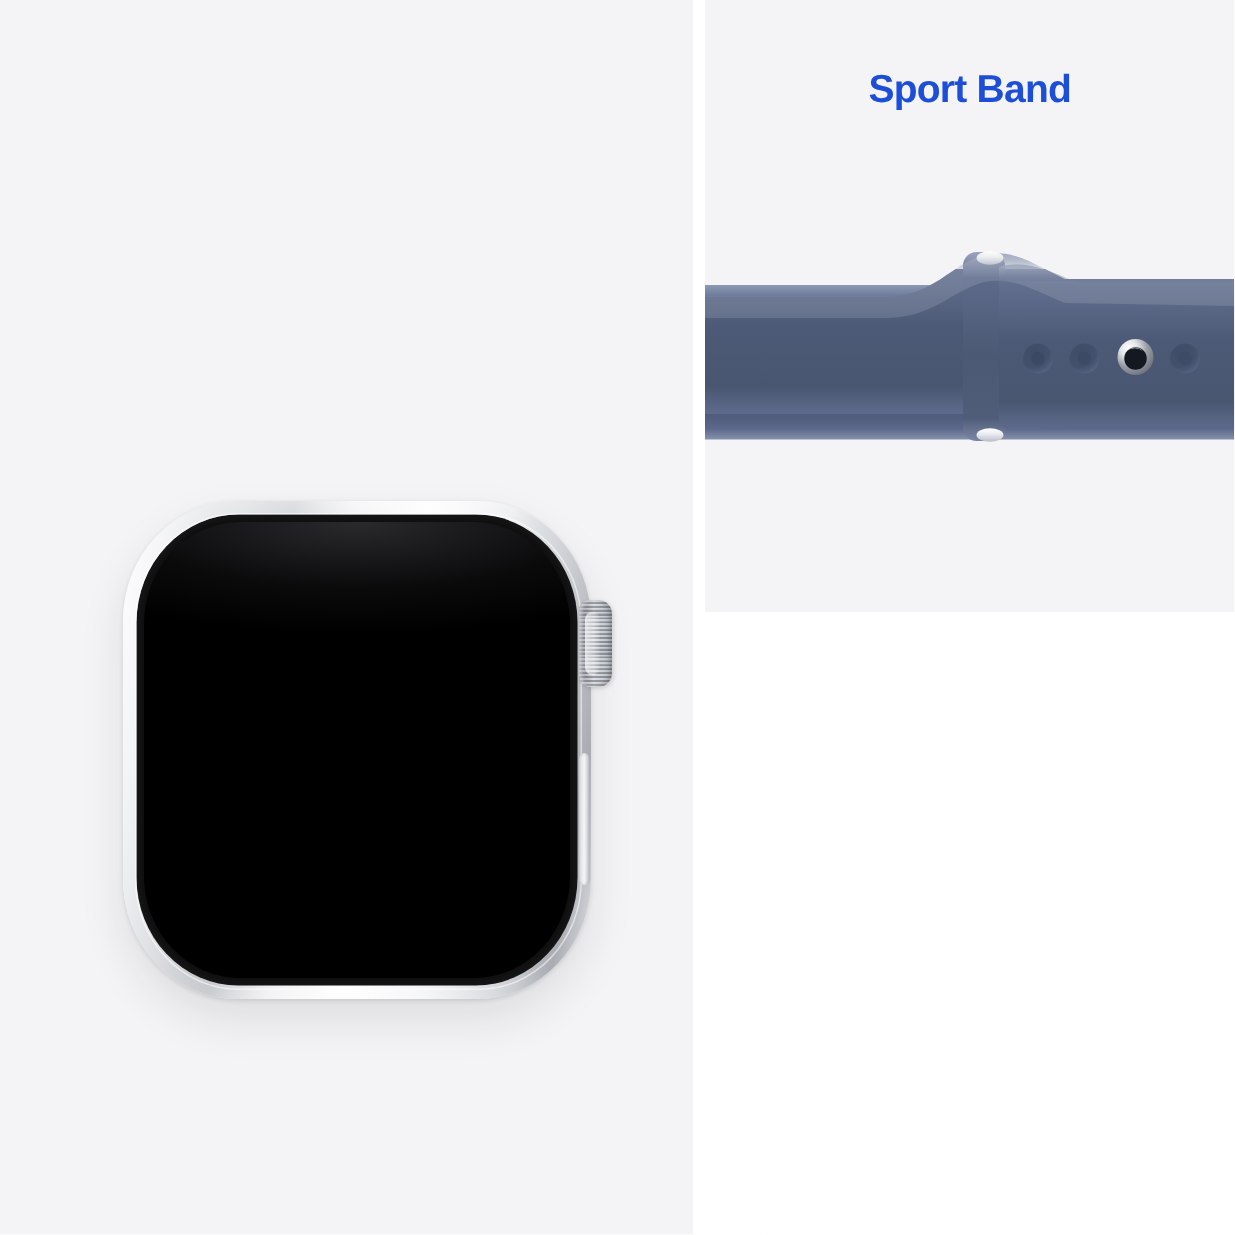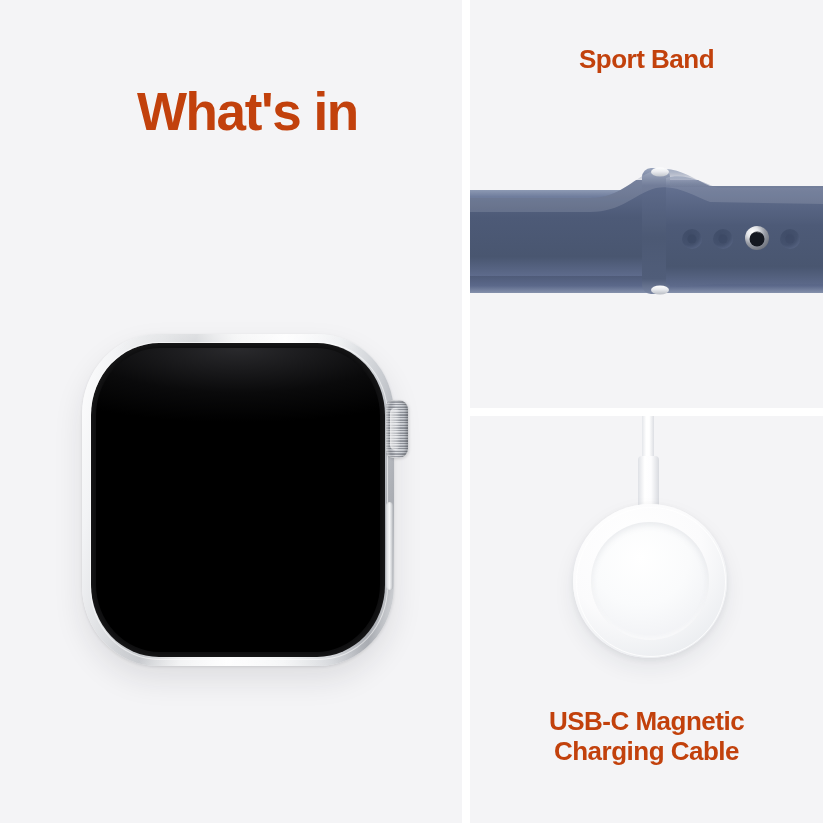"Sport Band" .heading { color: #c2410c -> #1d4ed8 }
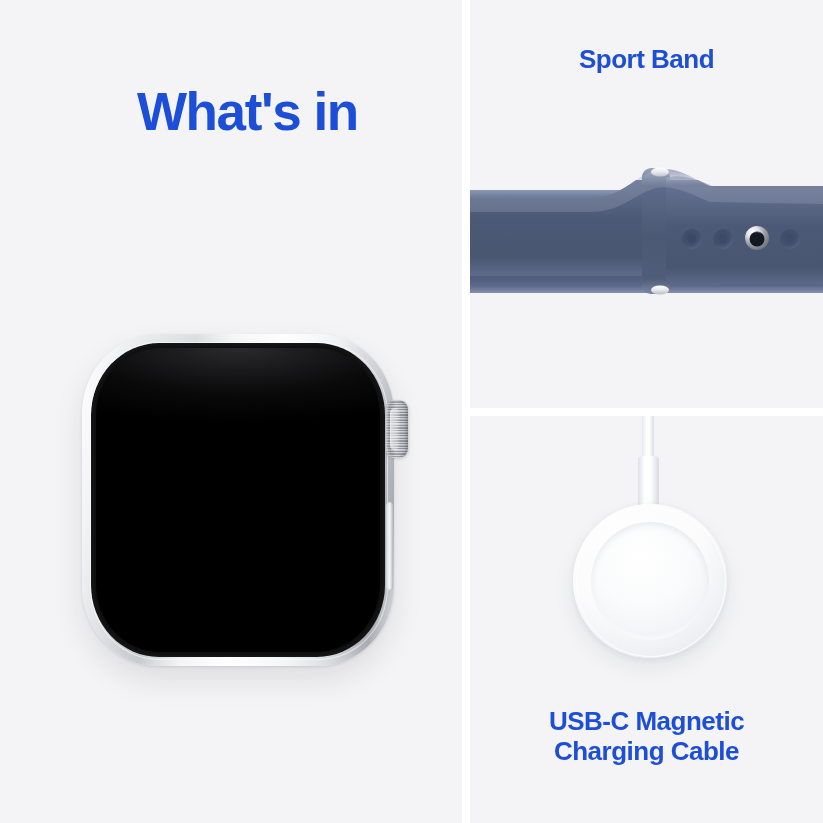"What's in" span { html: <span>What's in</span> -> none }
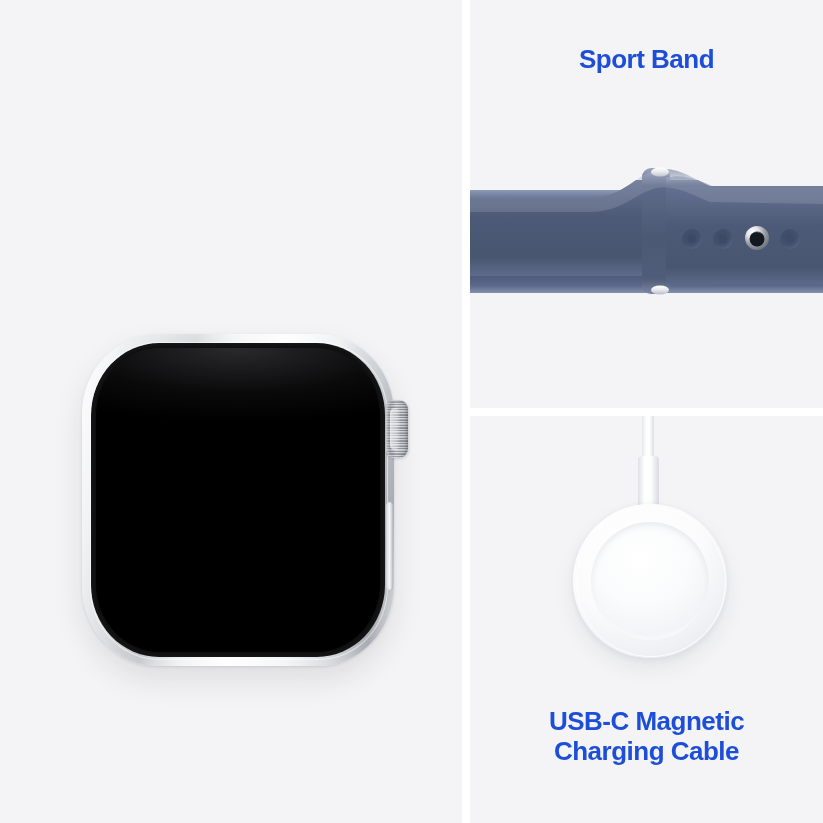"USB-C Magnetic" div.panel { html: <div> <div> <div></div> <div></div> <div></div> <div></div> <div></div> </div> <h2><span>USB-C Magnetic</span><br><span>Charging Cable</span></h2> </div> -> none }
